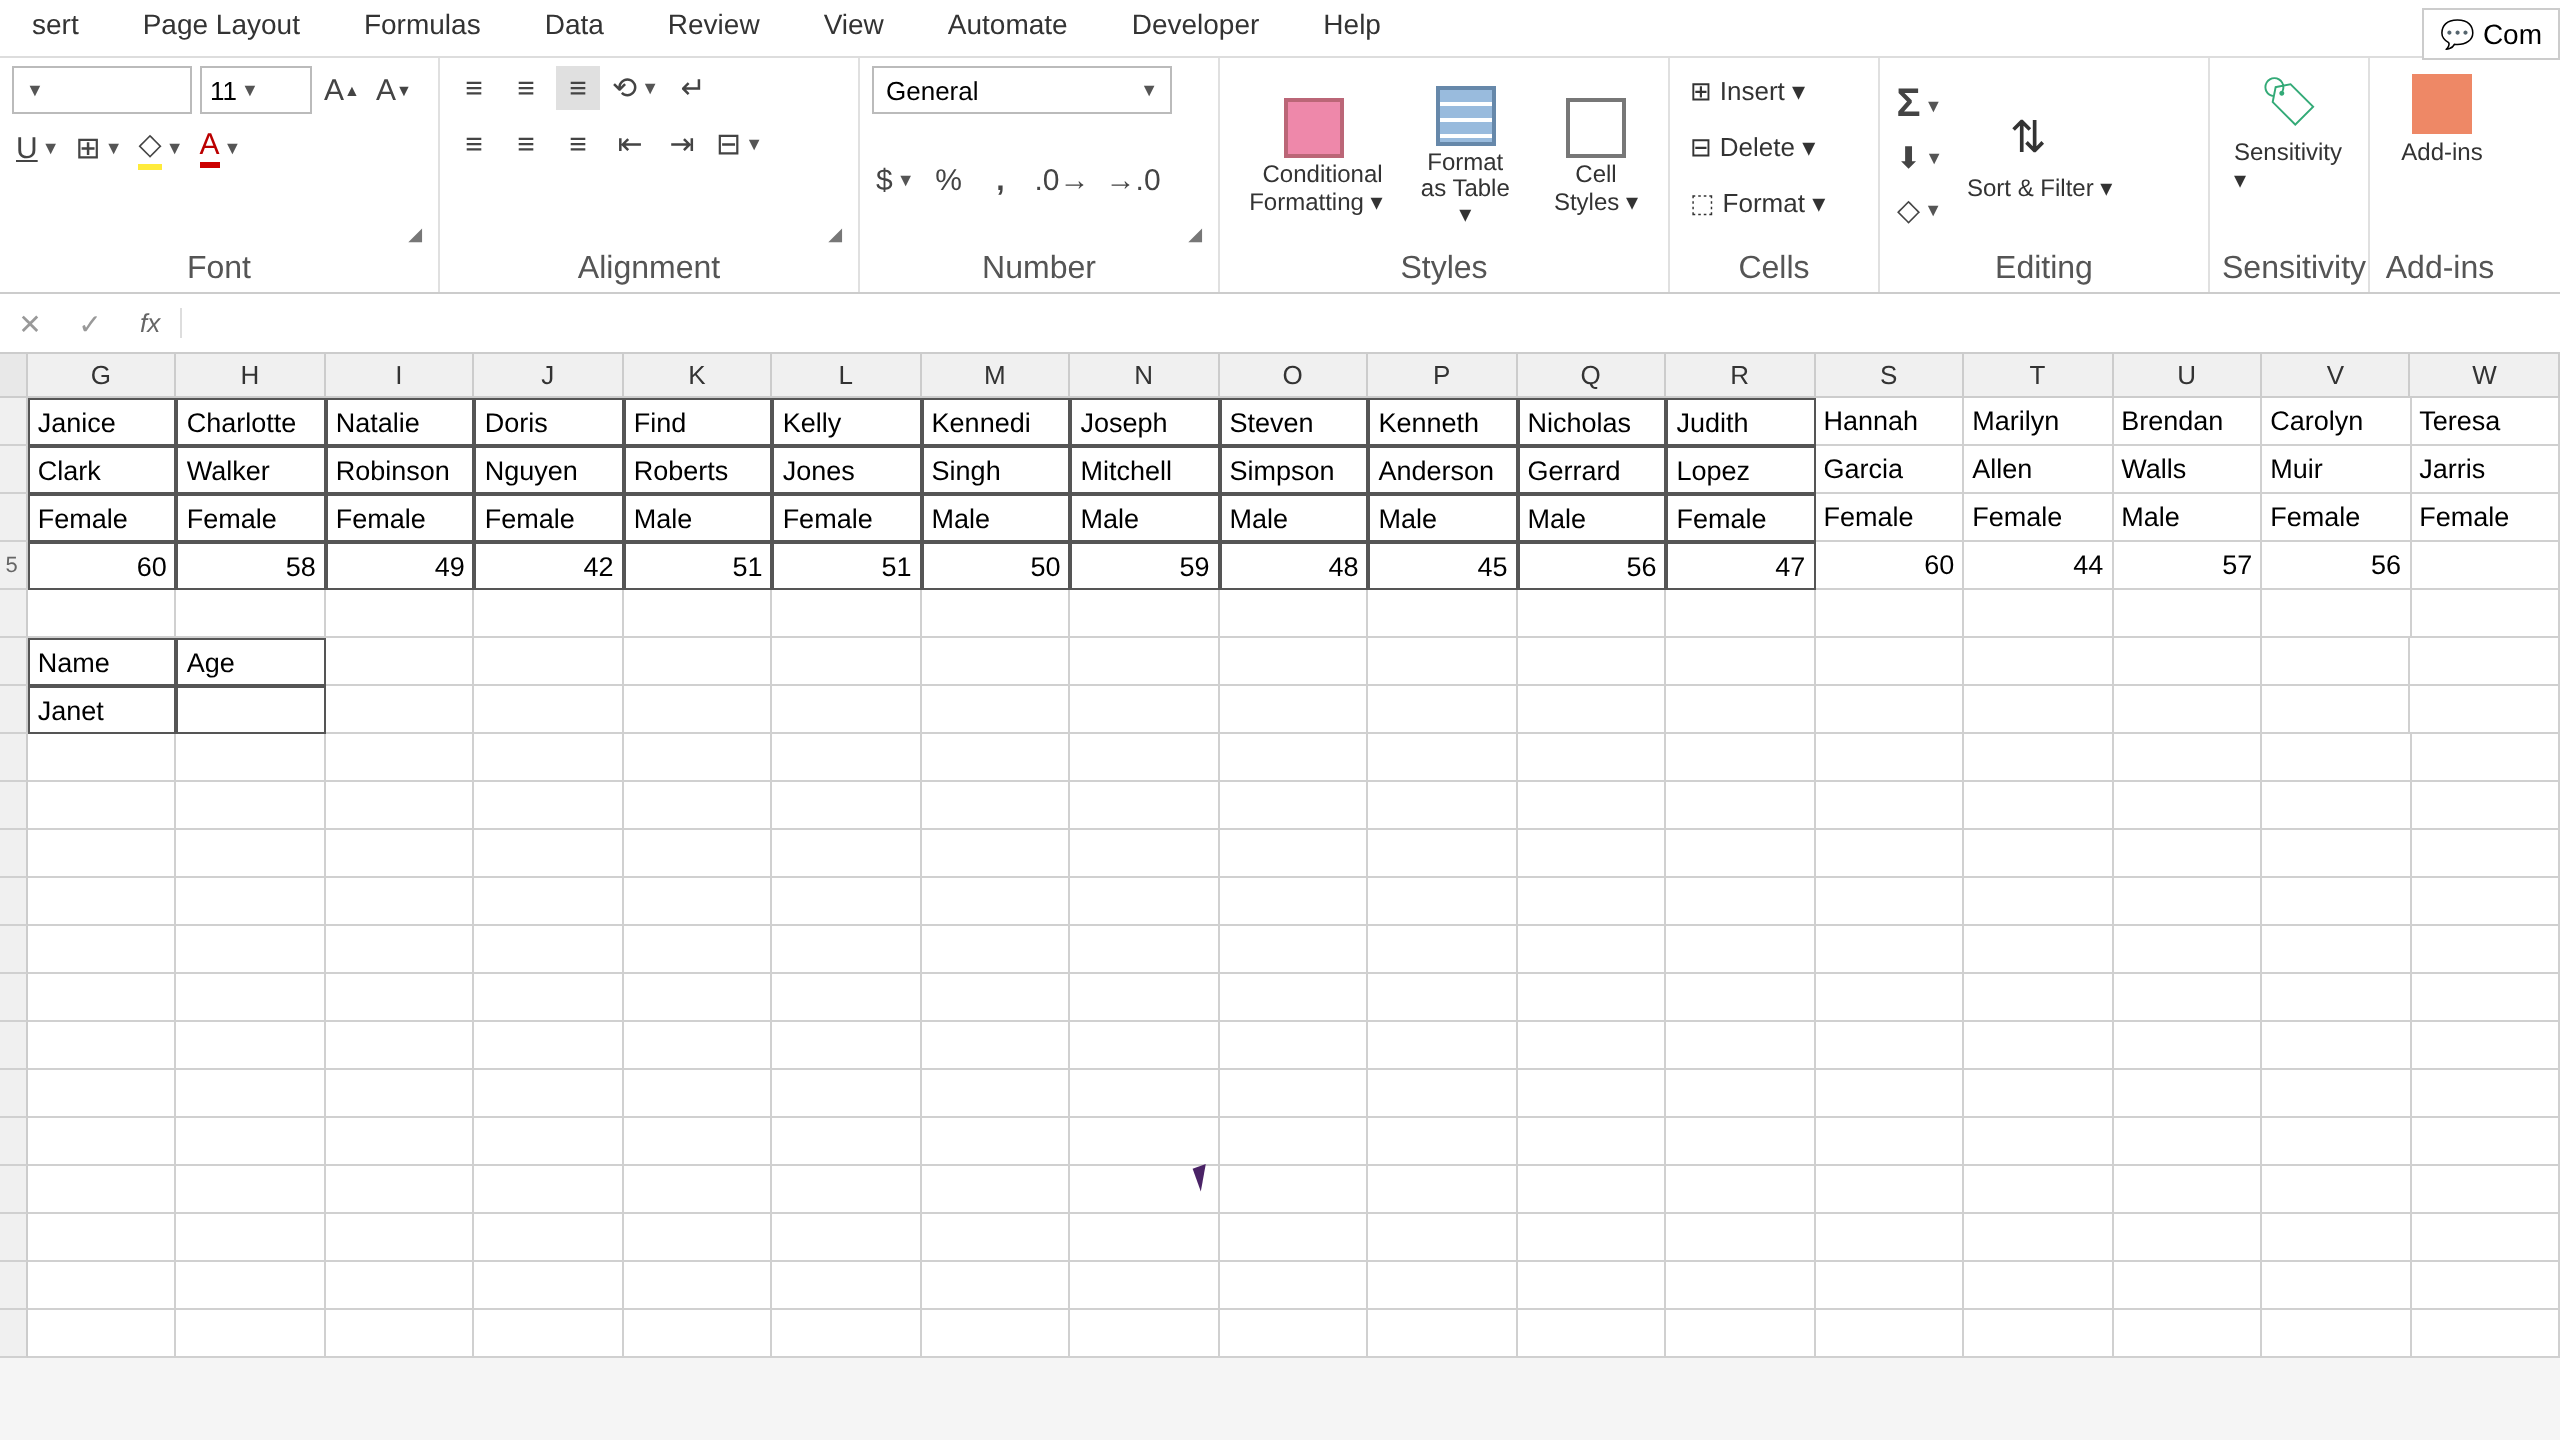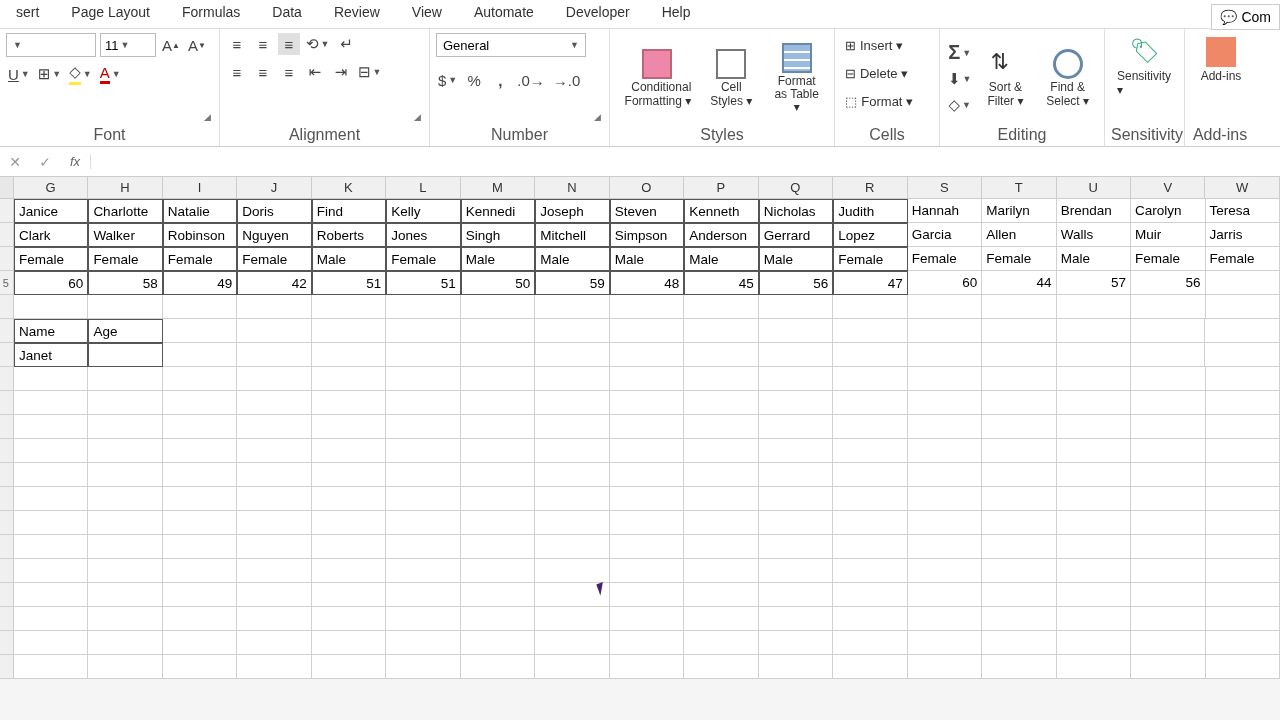"General" div.row { margin-bottom: 12px -> 22px }
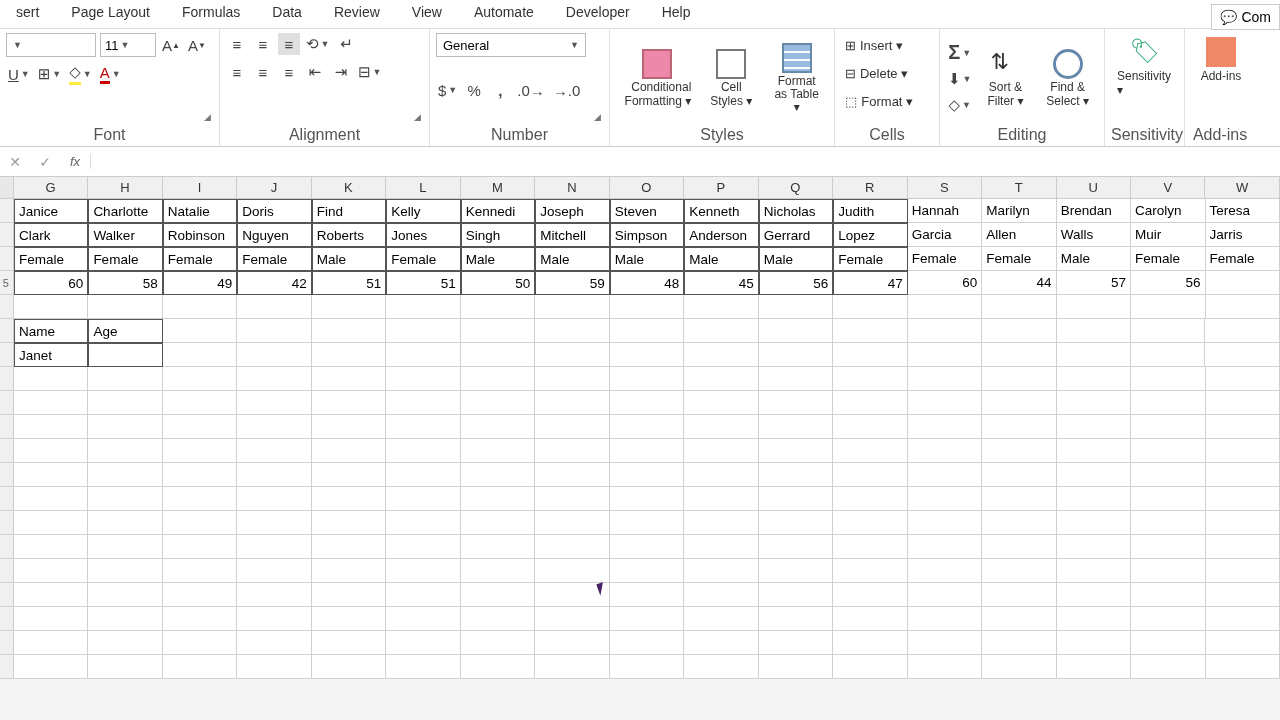"Cell Styles ▾" div.large-btn { order: before "Format as Table ▾" -> after "Format as Table ▾" }
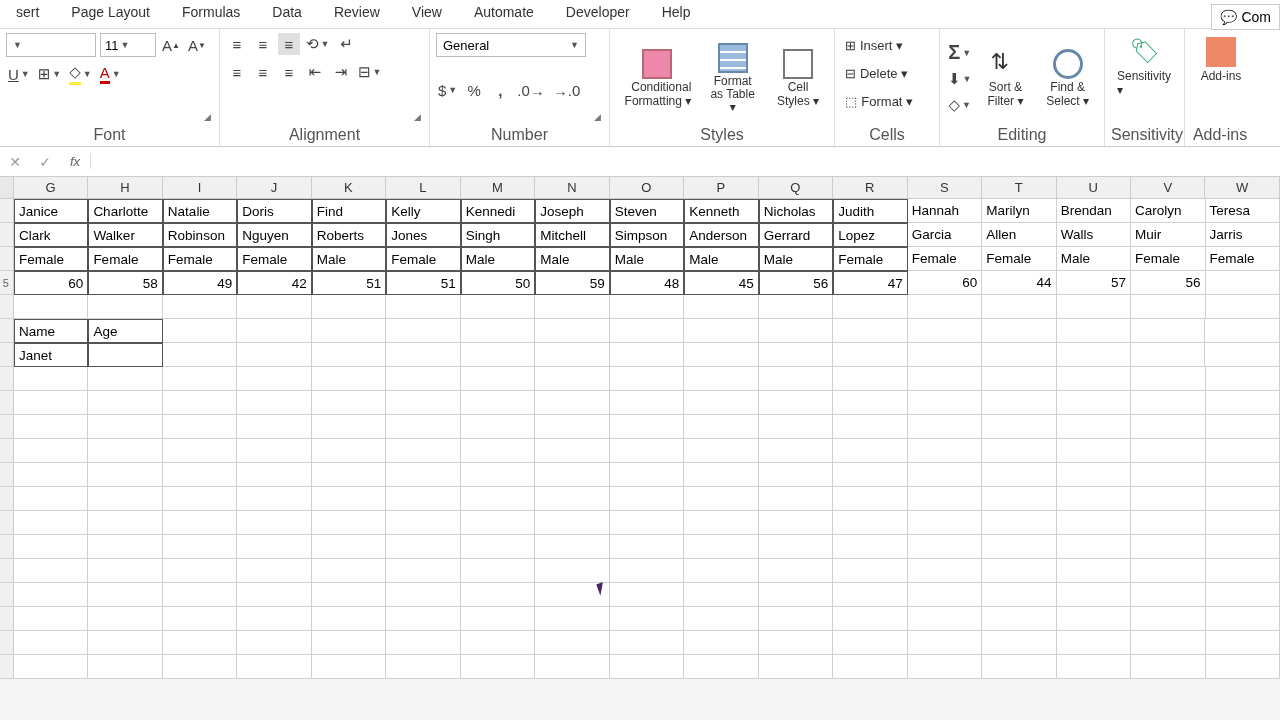"Find & Select ▾" div.large-btn { html: <div> <div></div> <span>Find &amp; Select ▾</span> </div> -> none }
